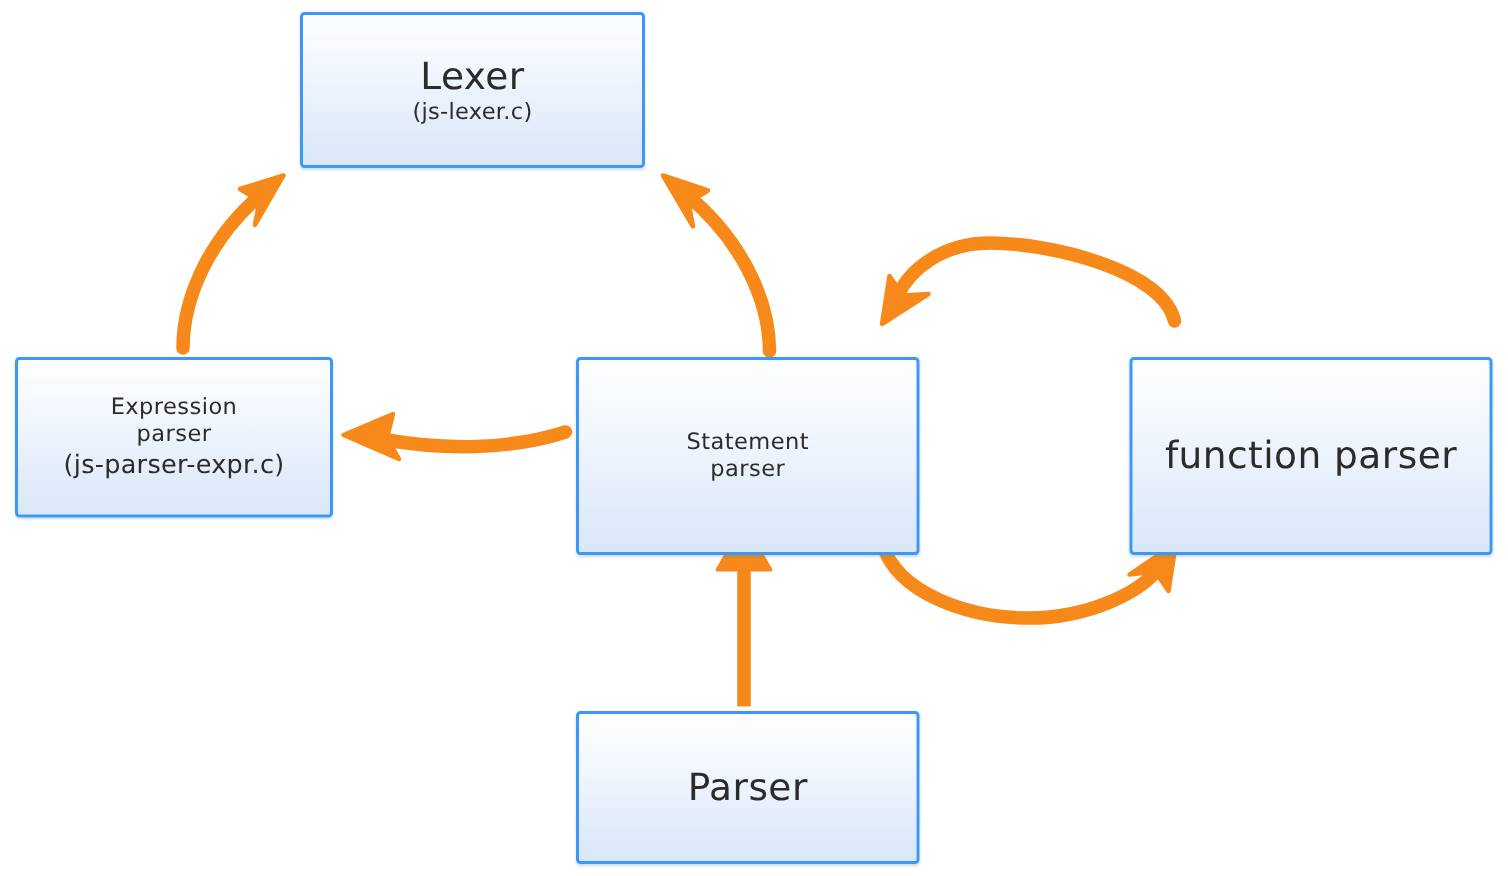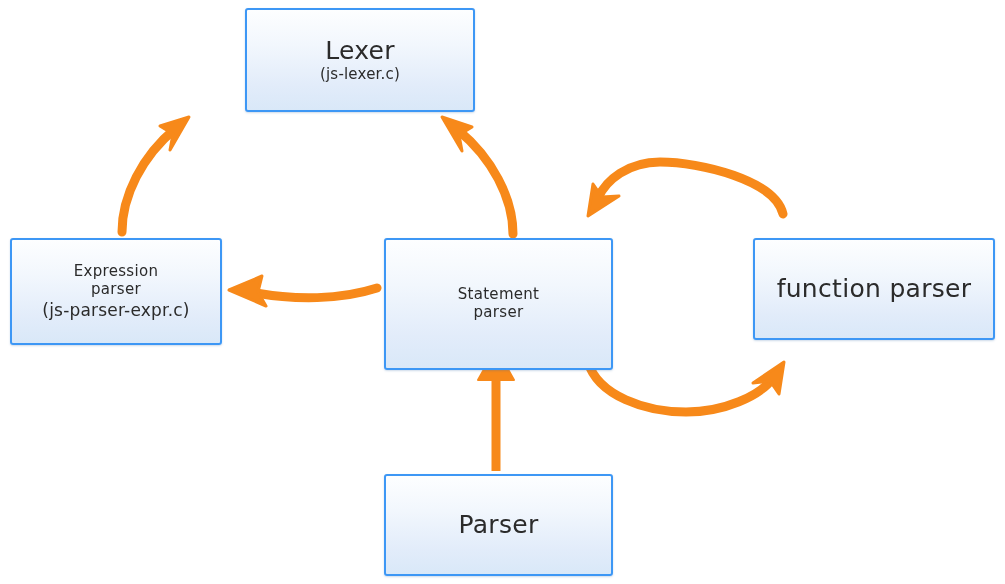"Lexer" div.node { margin-left: 45px -> none }
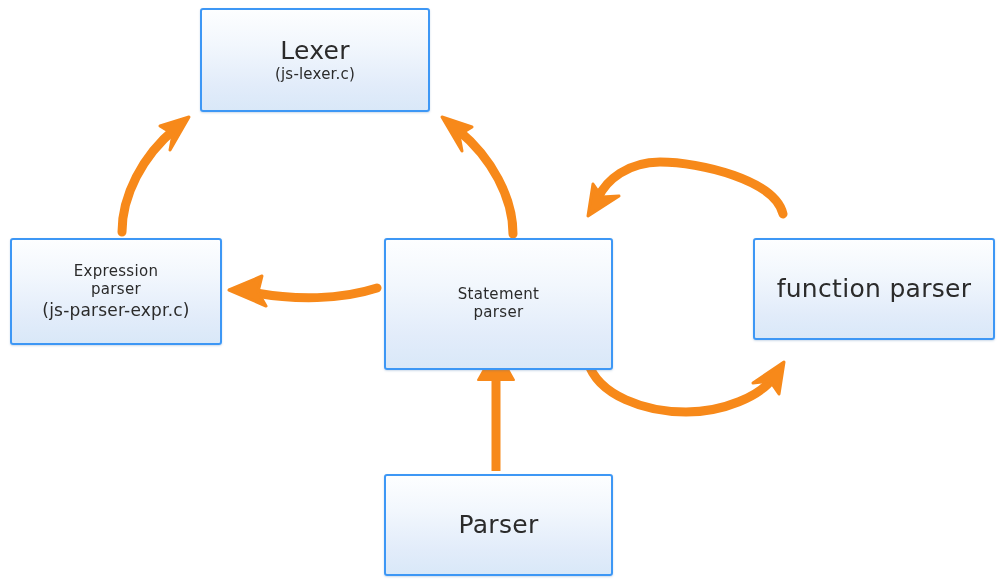"function parser" div.node { height: 102px -> 132px }
